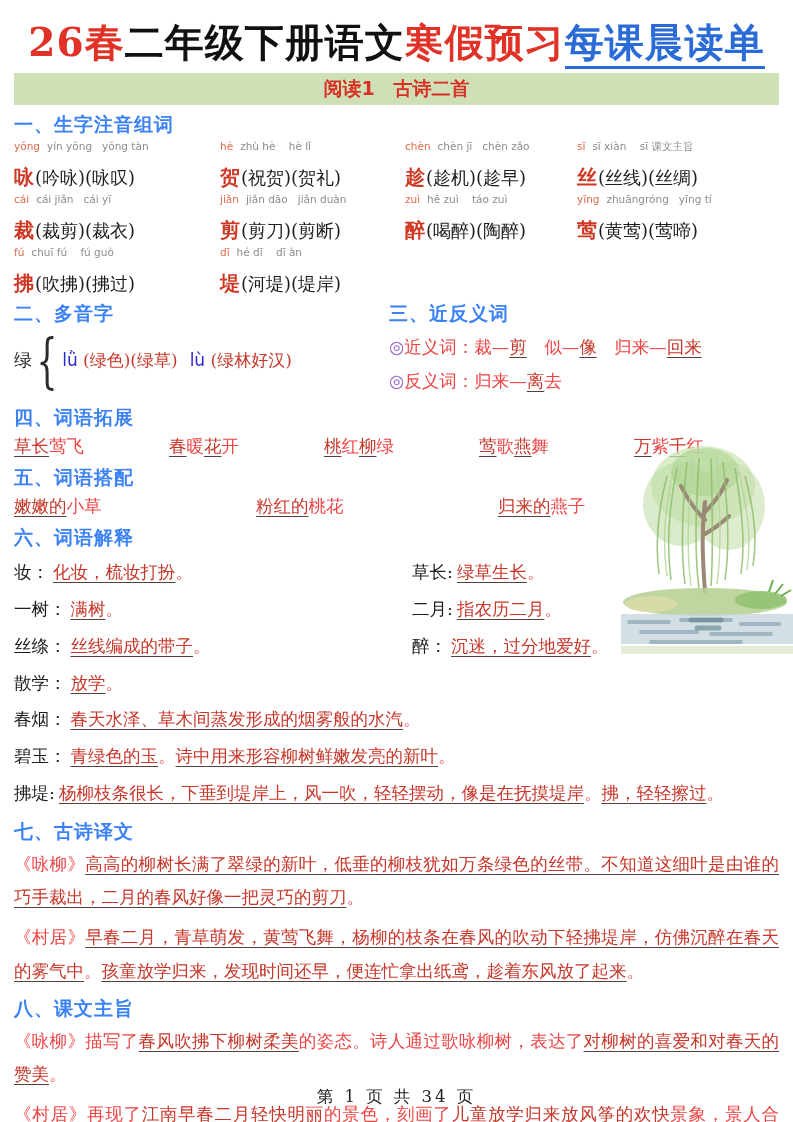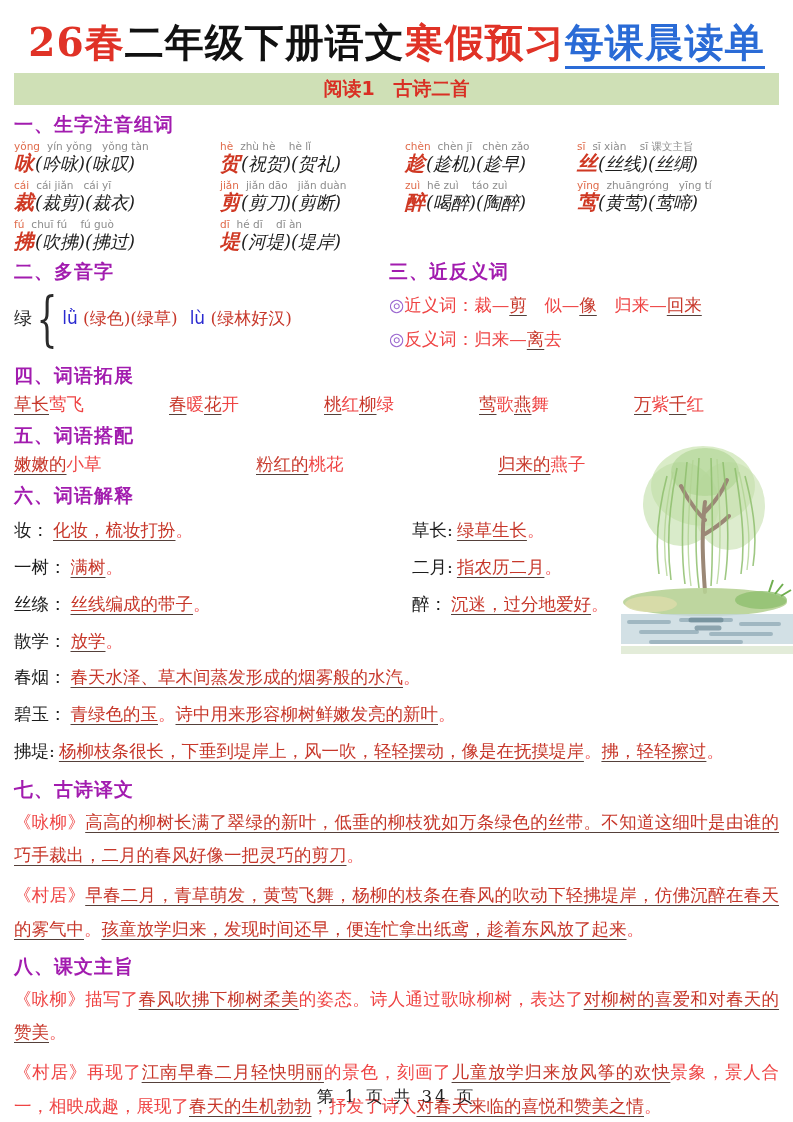"一、生字注音组词" h2 { color: #a21caf -> #3b82f6 }
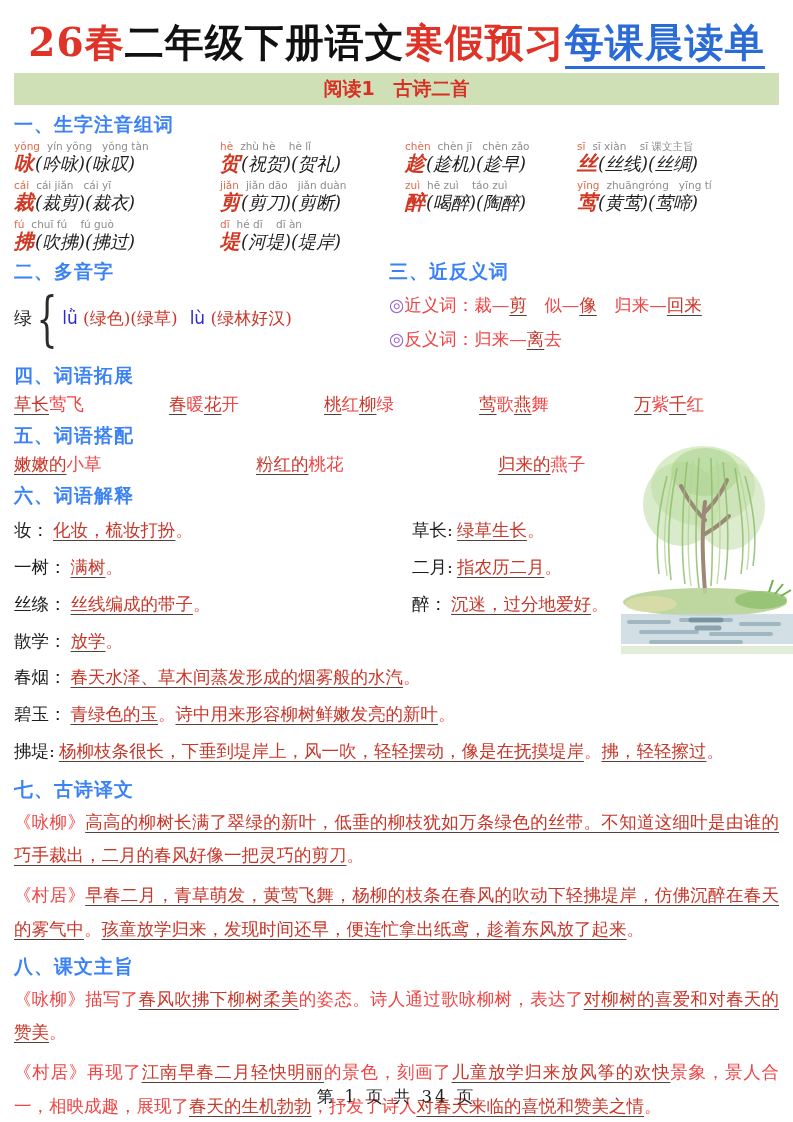"咏(吟咏)(咏叹)" .ch { font-style: italic -> none; margin-top: 1px -> 15px }
